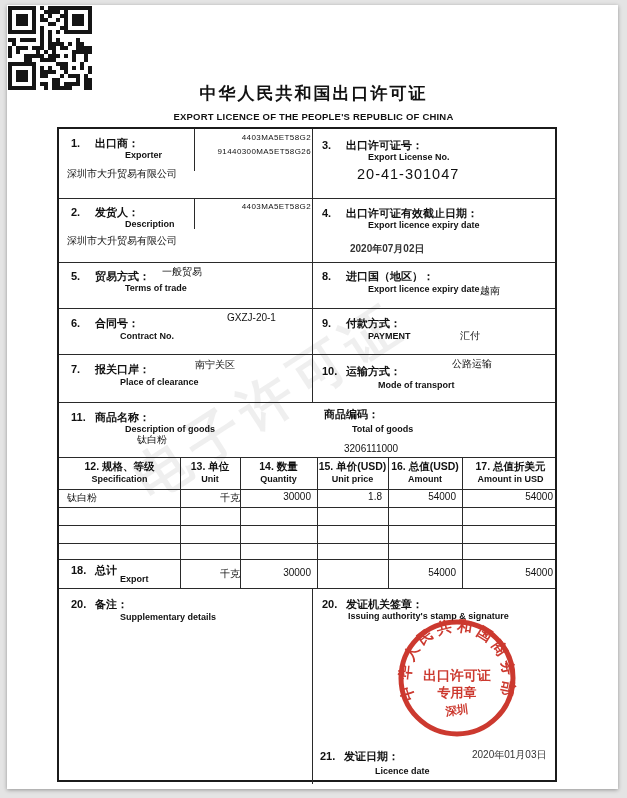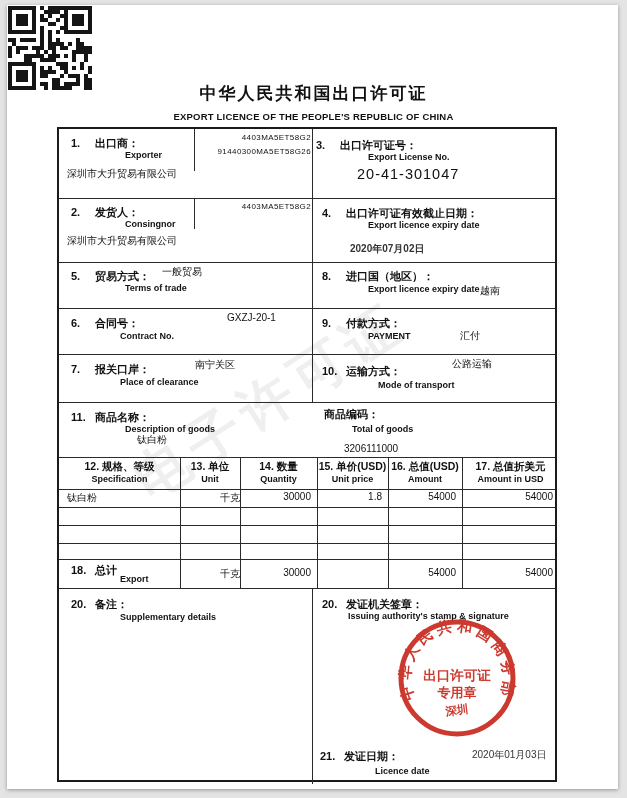"3. 出口许可证号：" div.abs { left: 4px -> 10px }
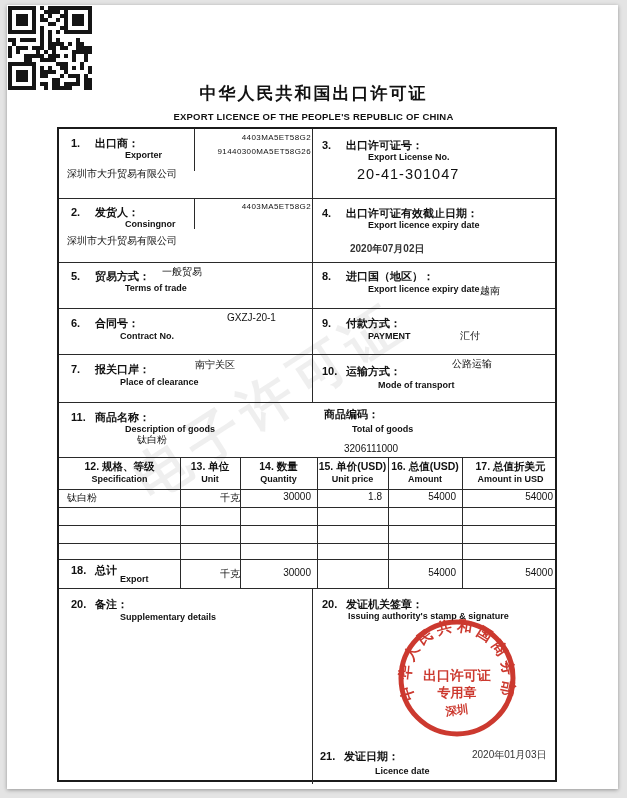"Consingnor" div.en { text: Consingnor -> Description }
